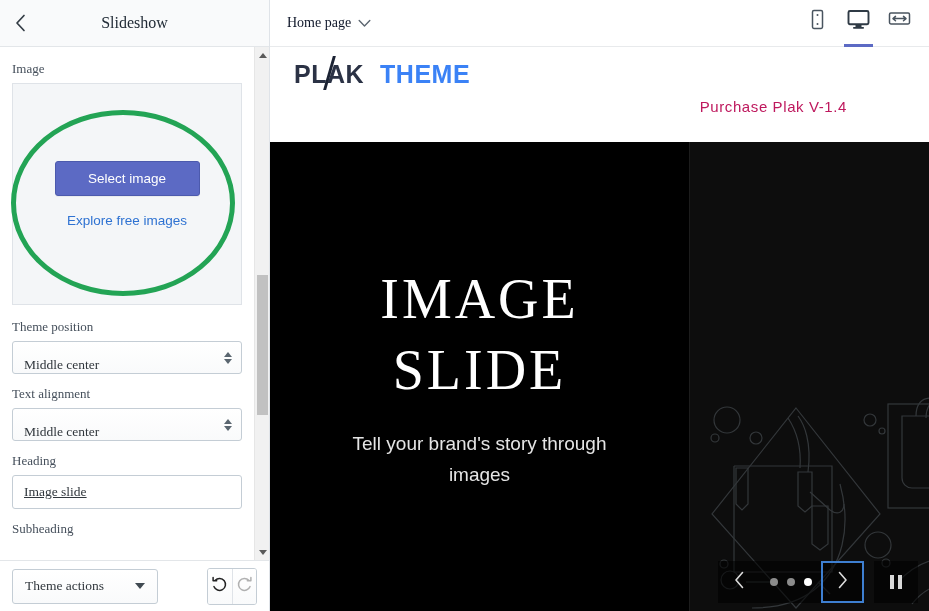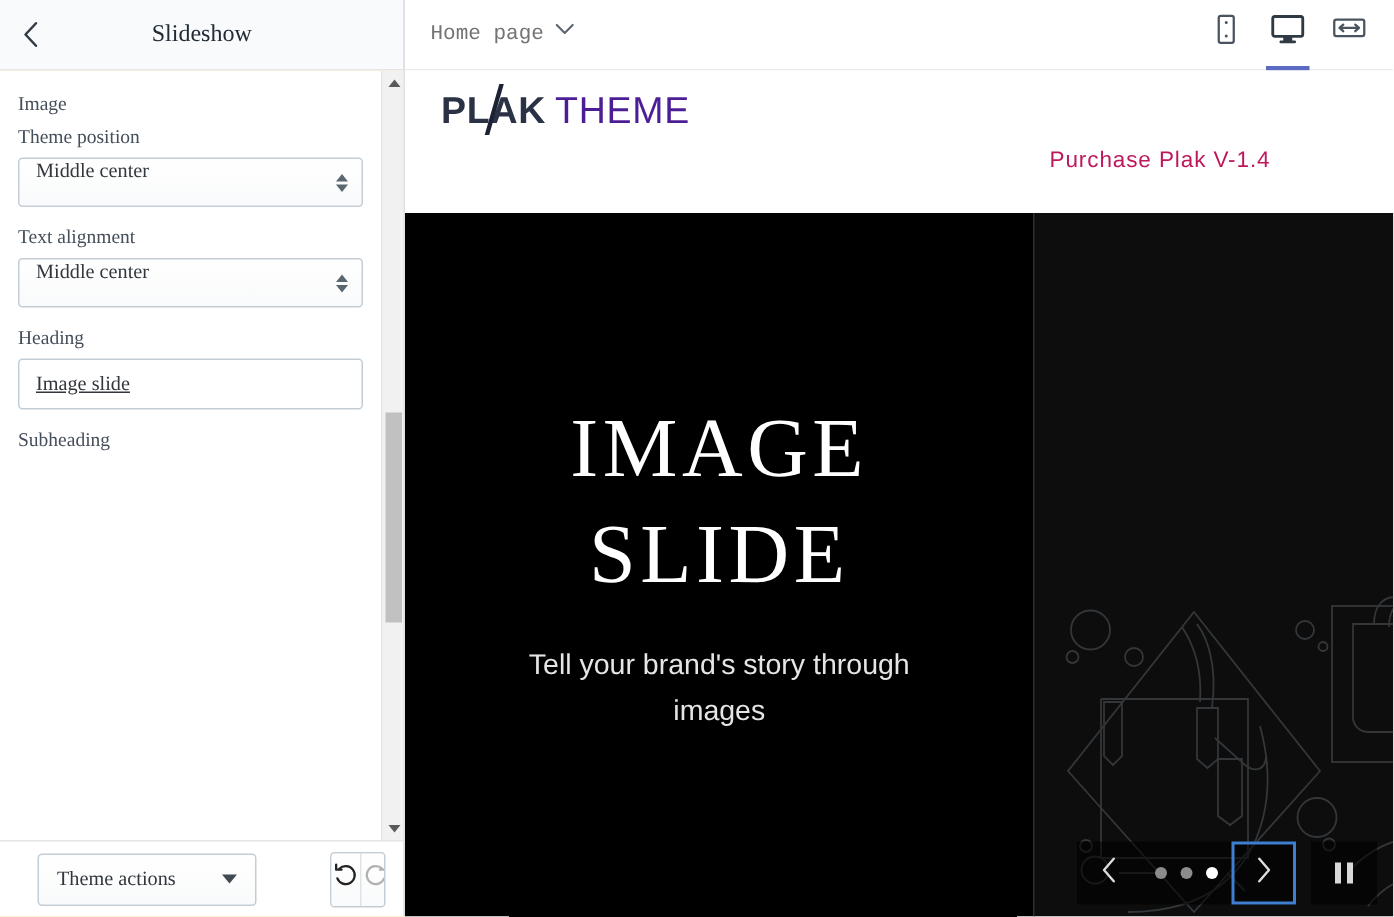"Slideshow" #sidebar { background: #eab308 -> #0f766e }
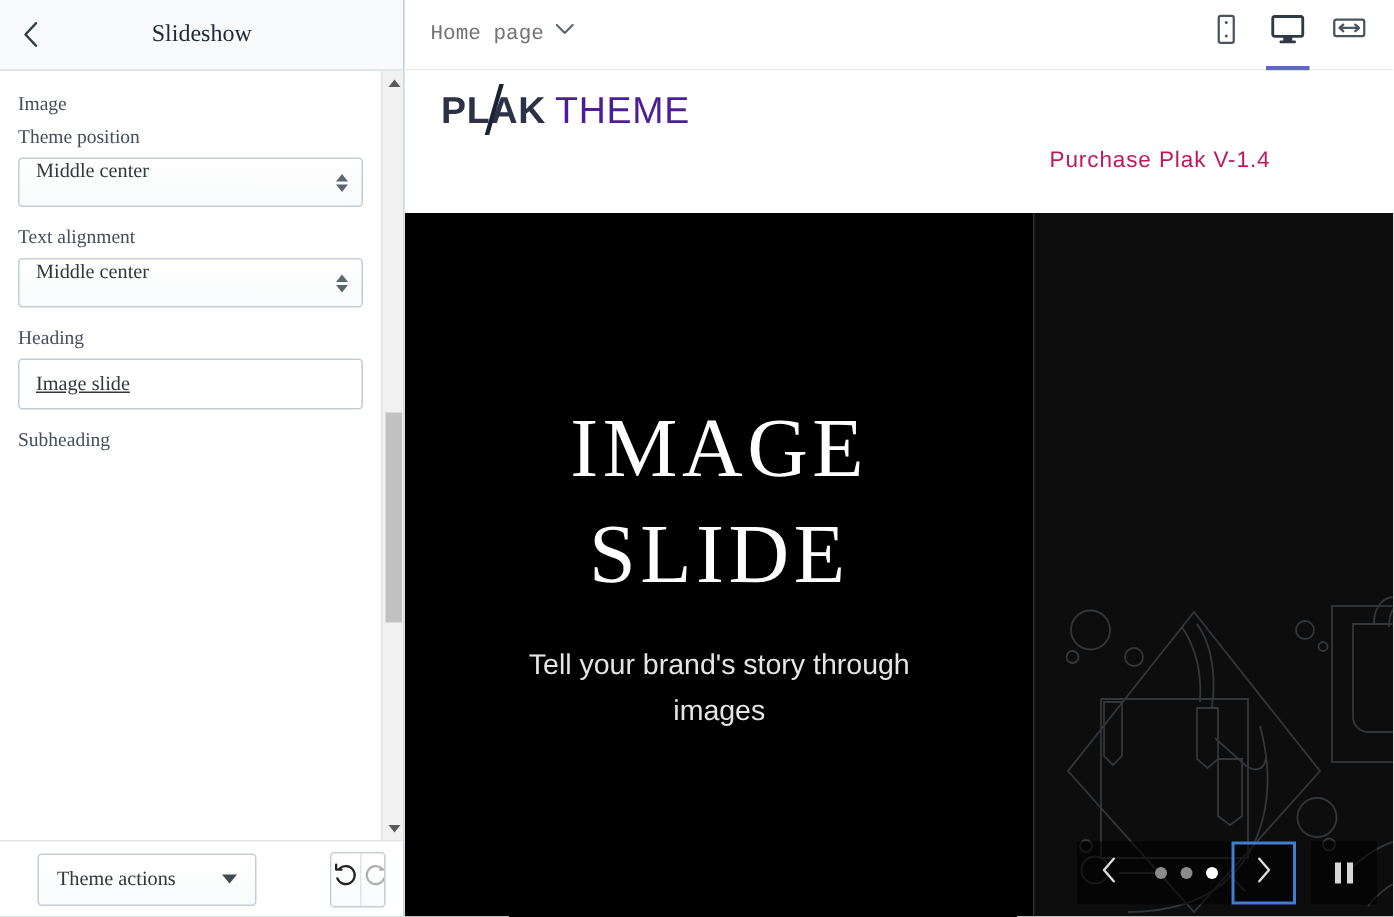"Home page" .page-selector { align-items: none -> center; color: #737373 -> #0f172a; font-family: Liberation Mono, monospace -> Liberation Serif, serif }
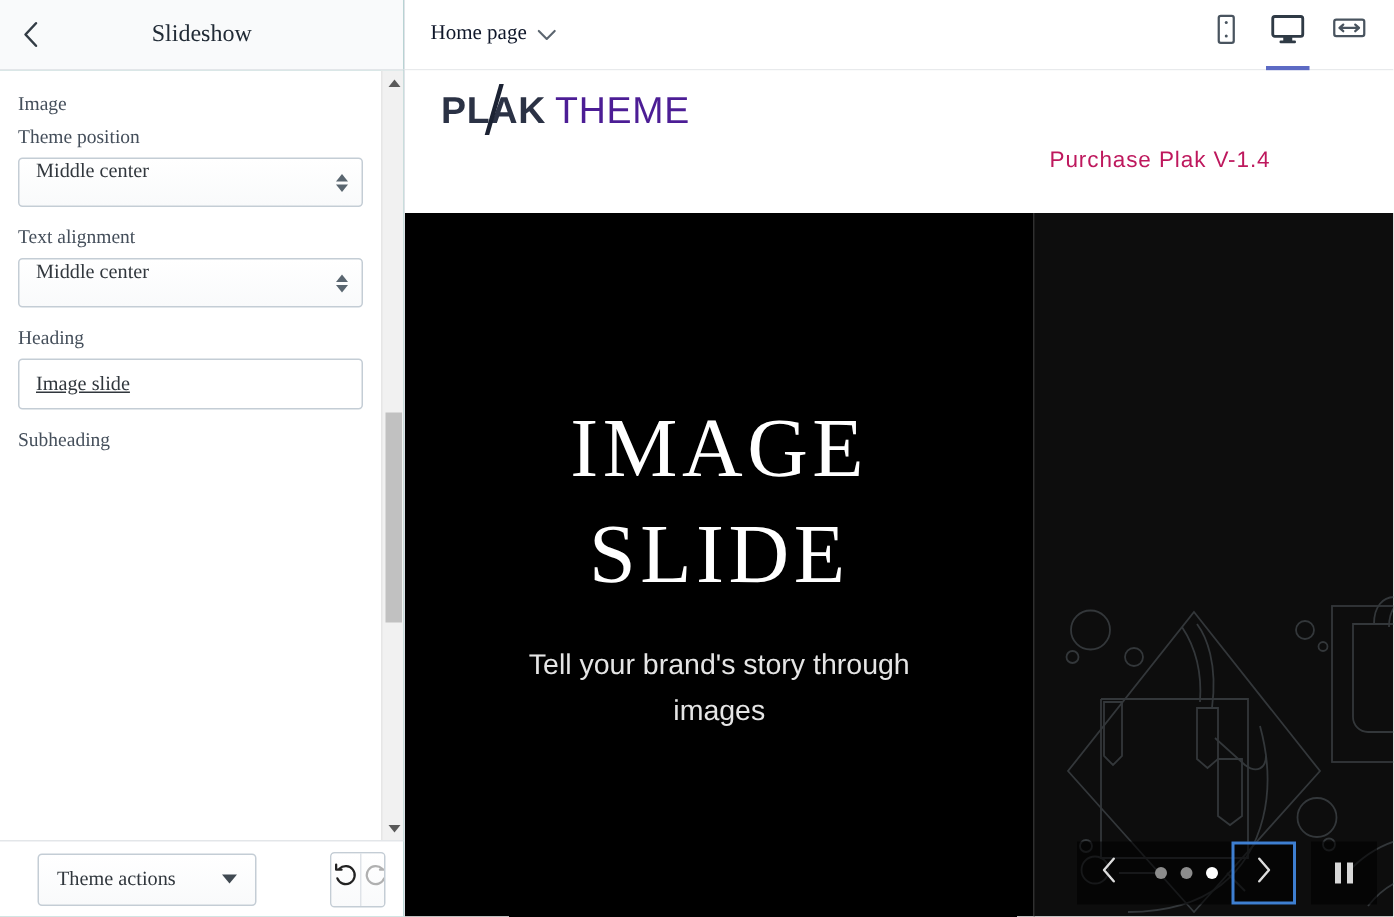"THEME" .logo .light { color: #4c1d95 -> #3b82f6; font-weight: 400 -> 700; margin-left: 6px -> 16px }
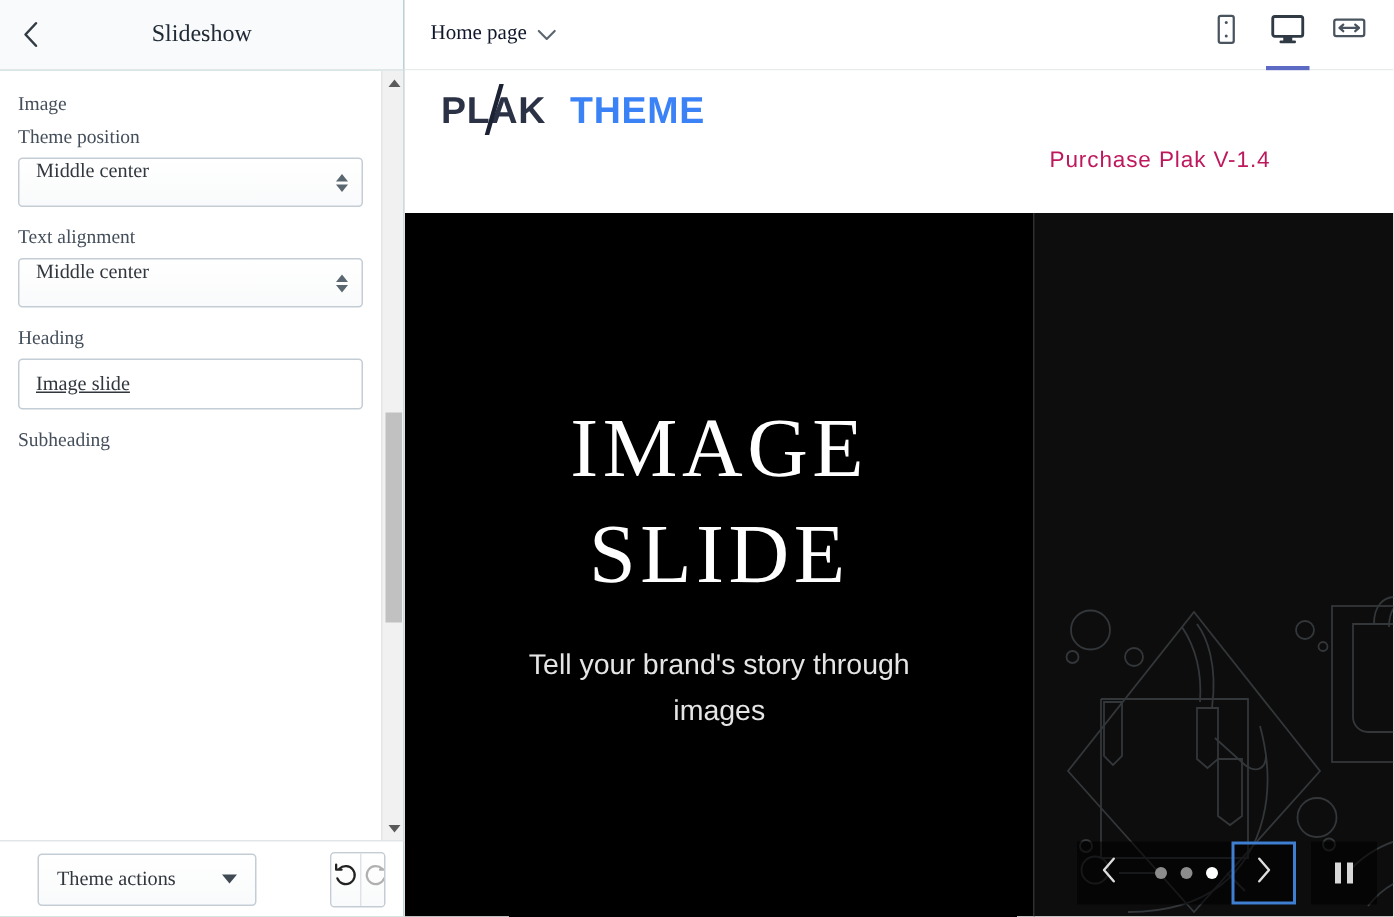"Select image" div.image-picker { html: none -> <div> <div>Select image</div> <a>Explore free images</a> <div></div> </div> }
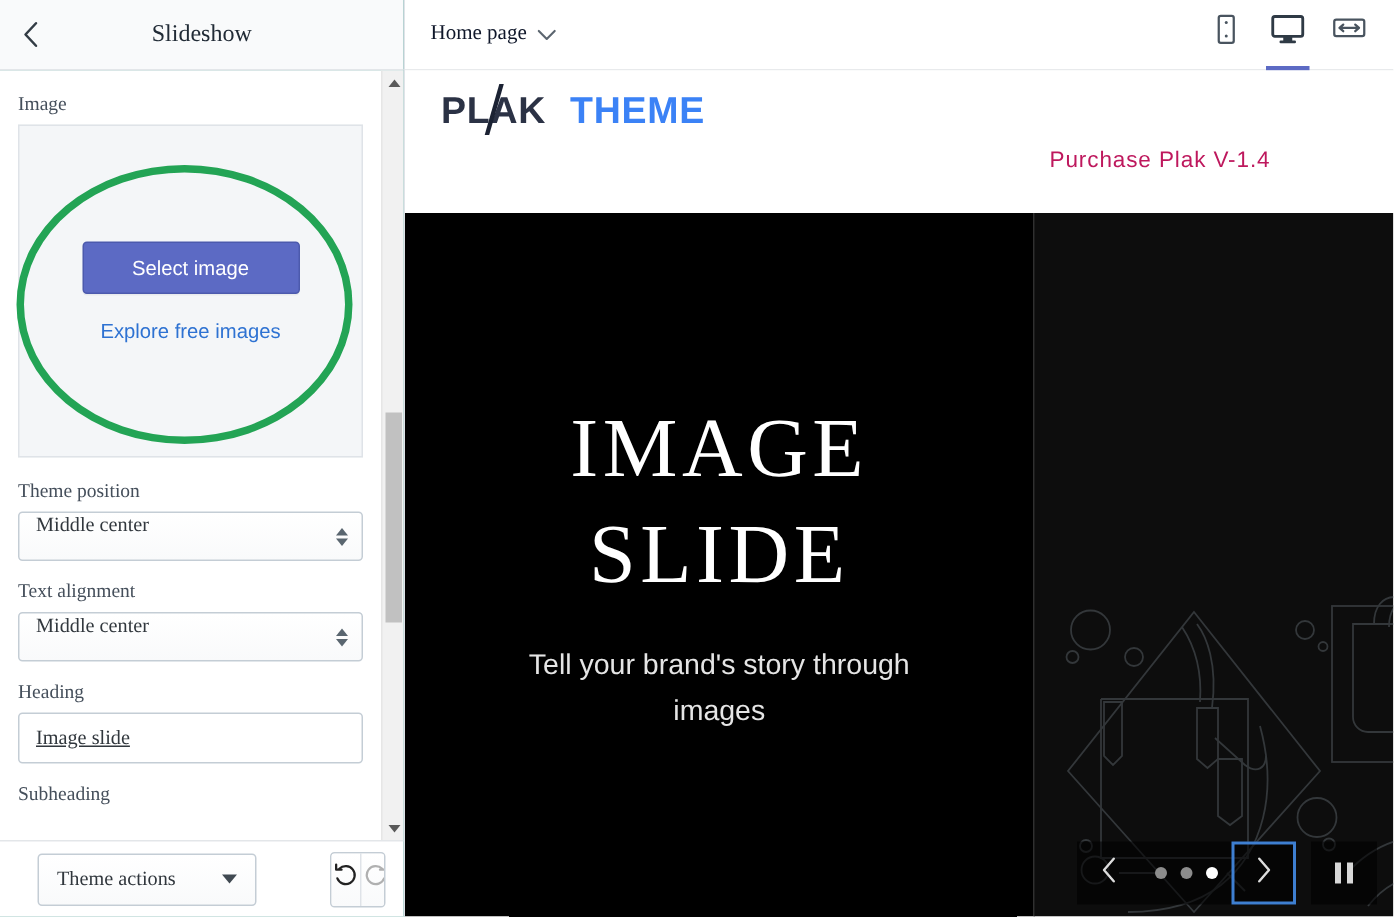"Middle center" .select-box { align-items: flex-start -> flex-end }
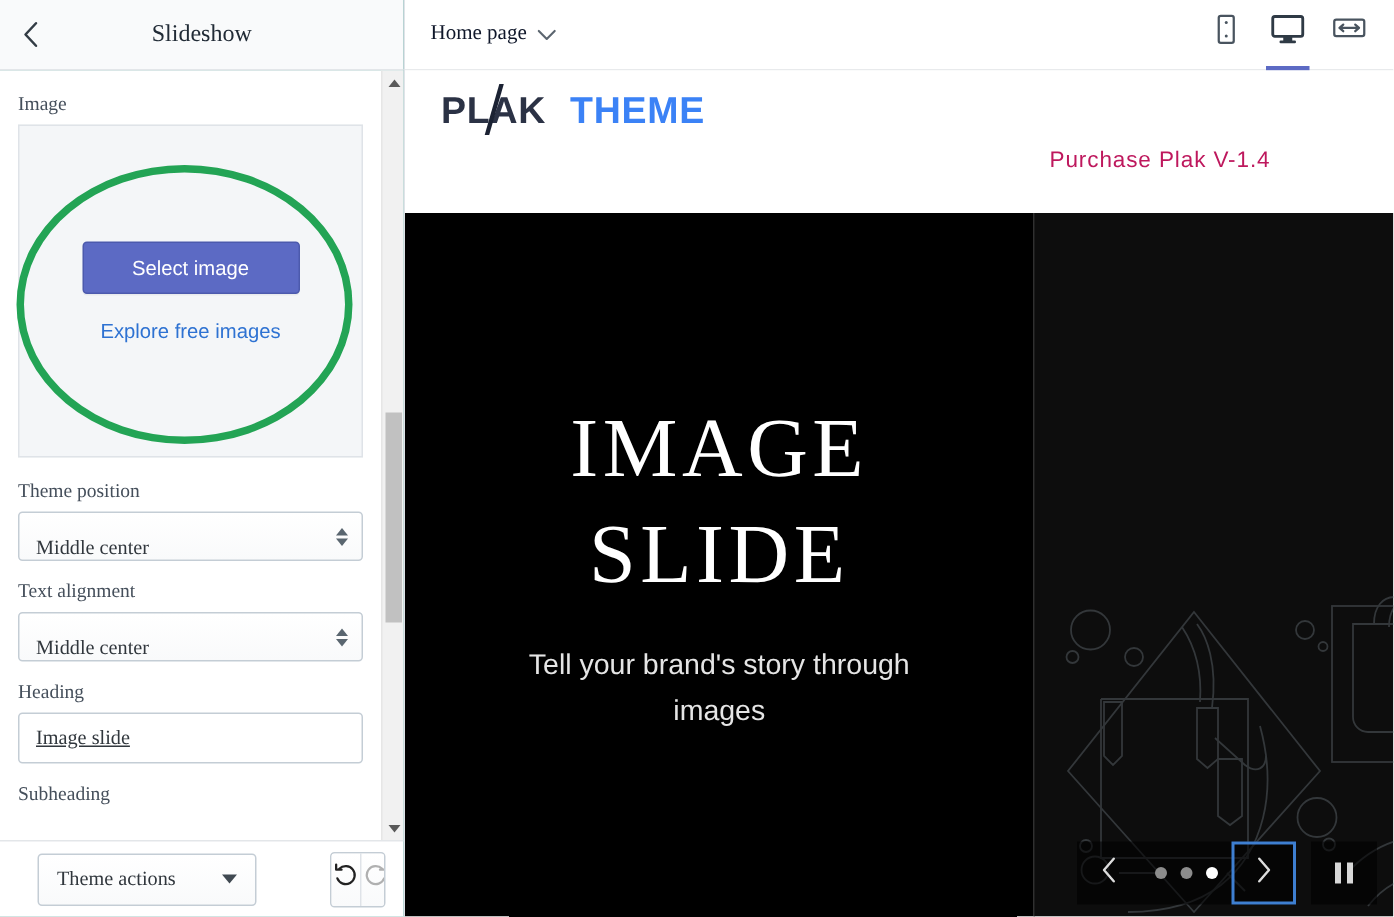"Theme actions" .theme-actions { margin-left: 13px -> none }
